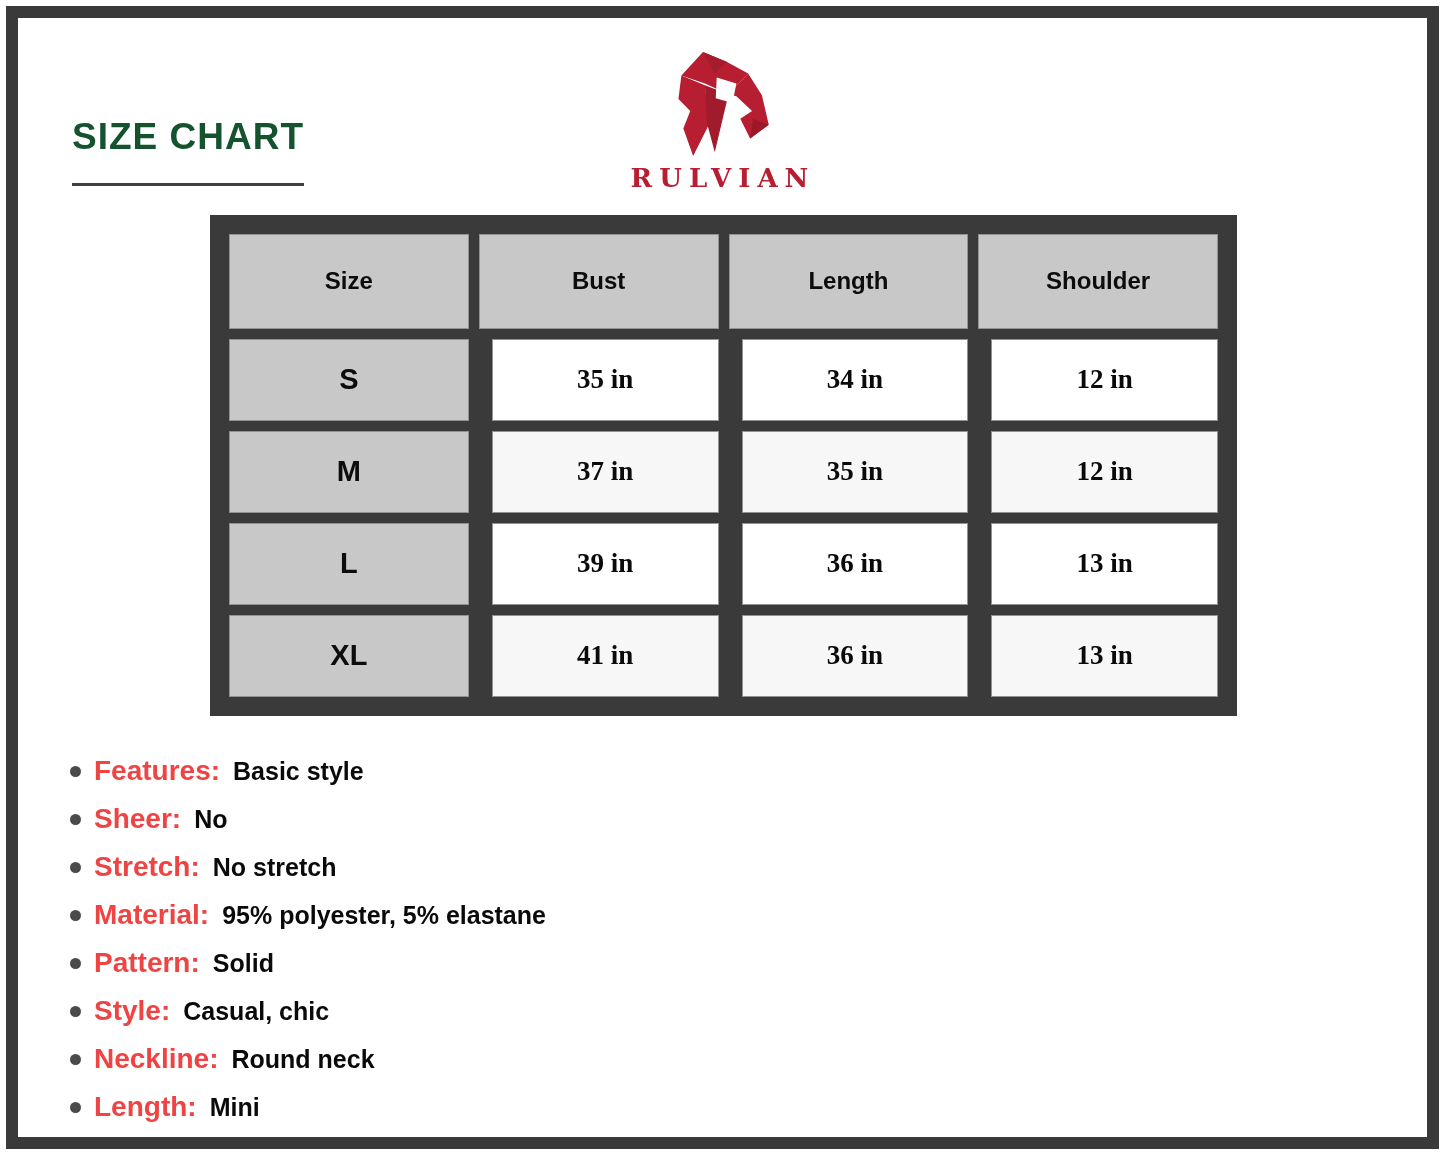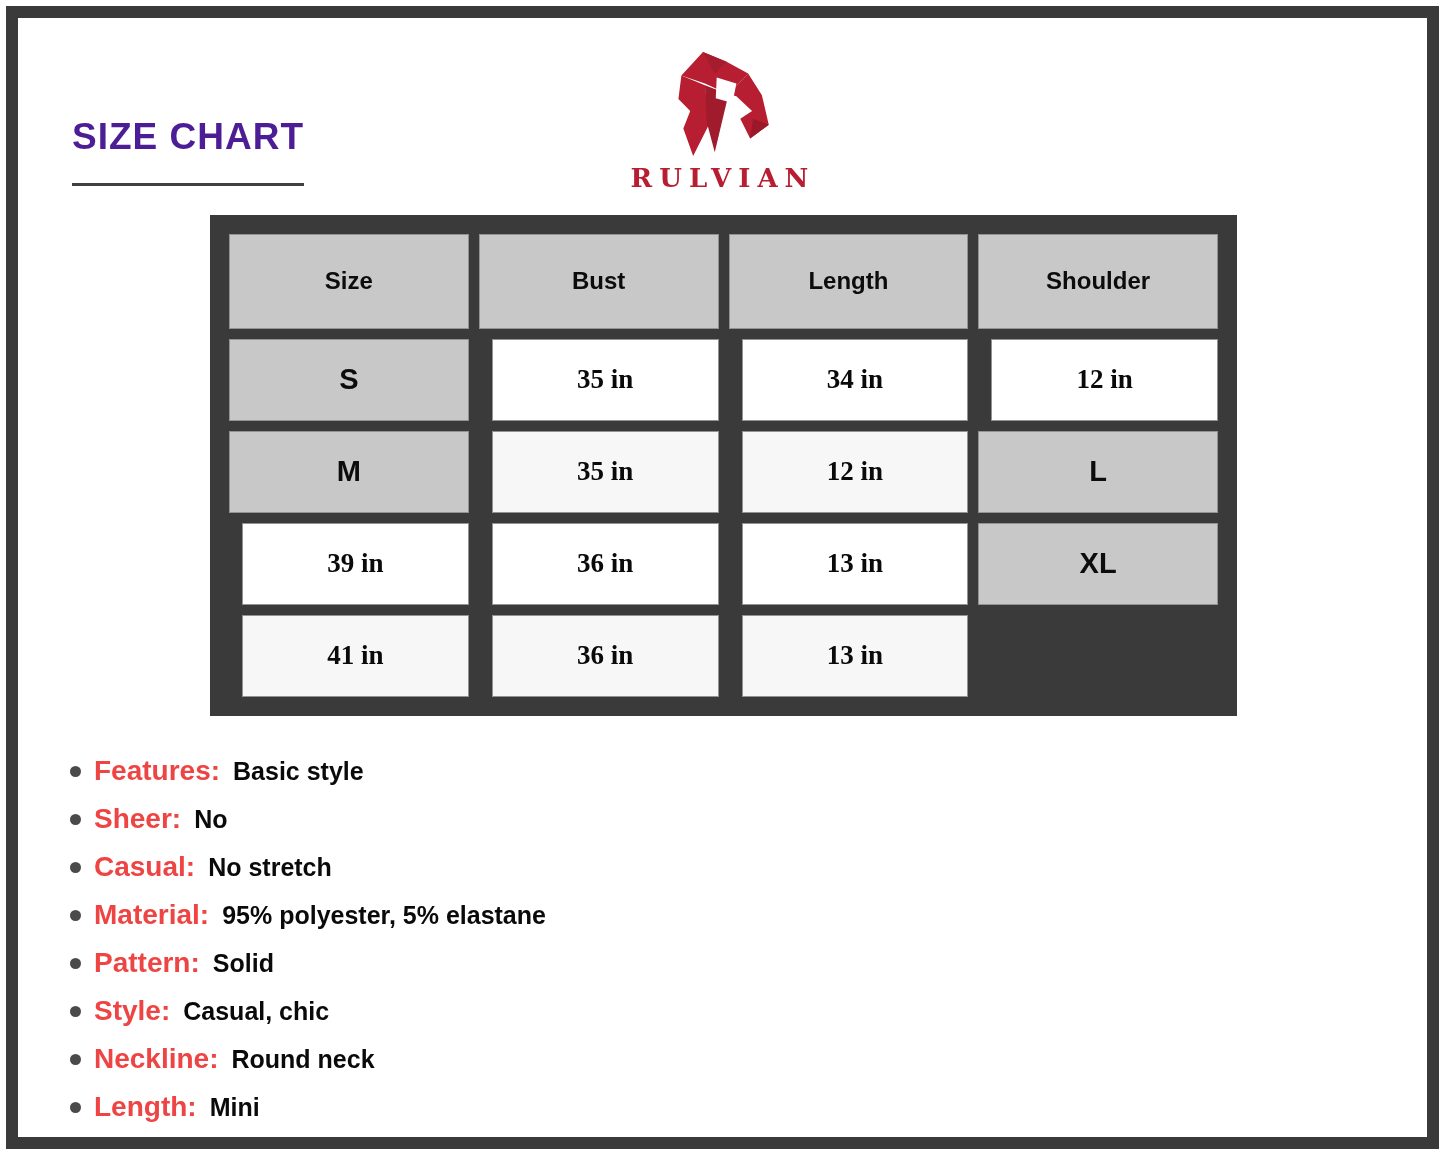"SIZE CHART" .title-block h1 { color: #4c1d95 -> #14532d }
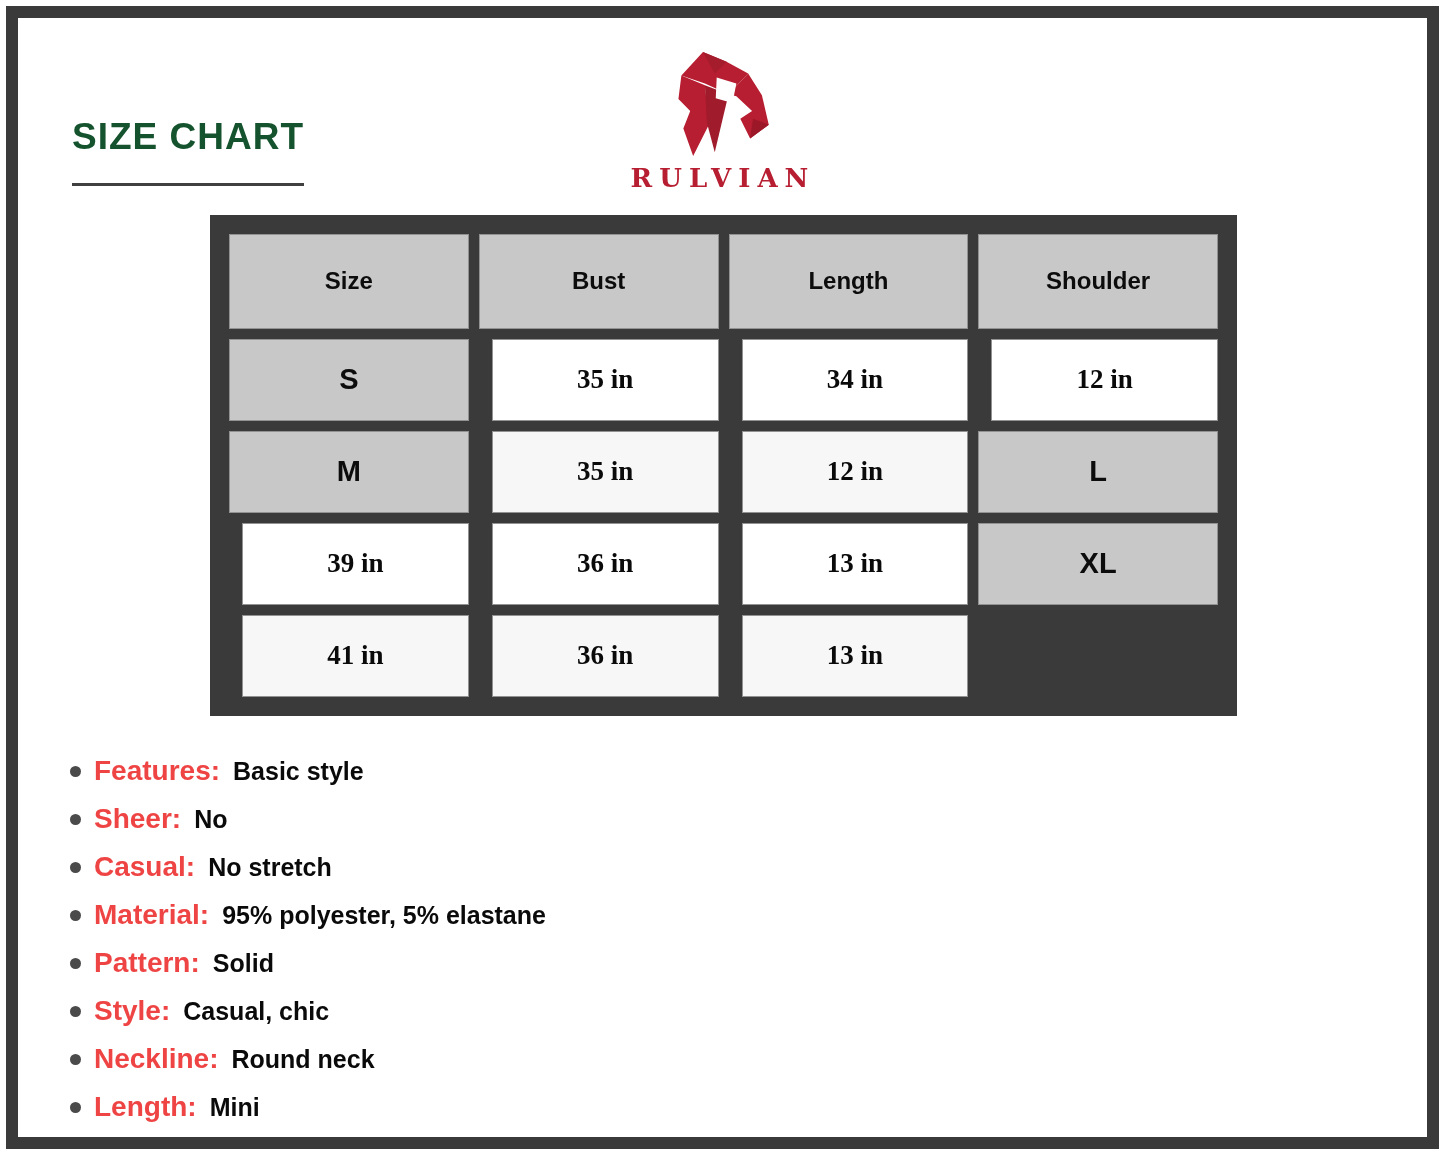"37 in" div.cell { html: none -> <div>37 in</div> }
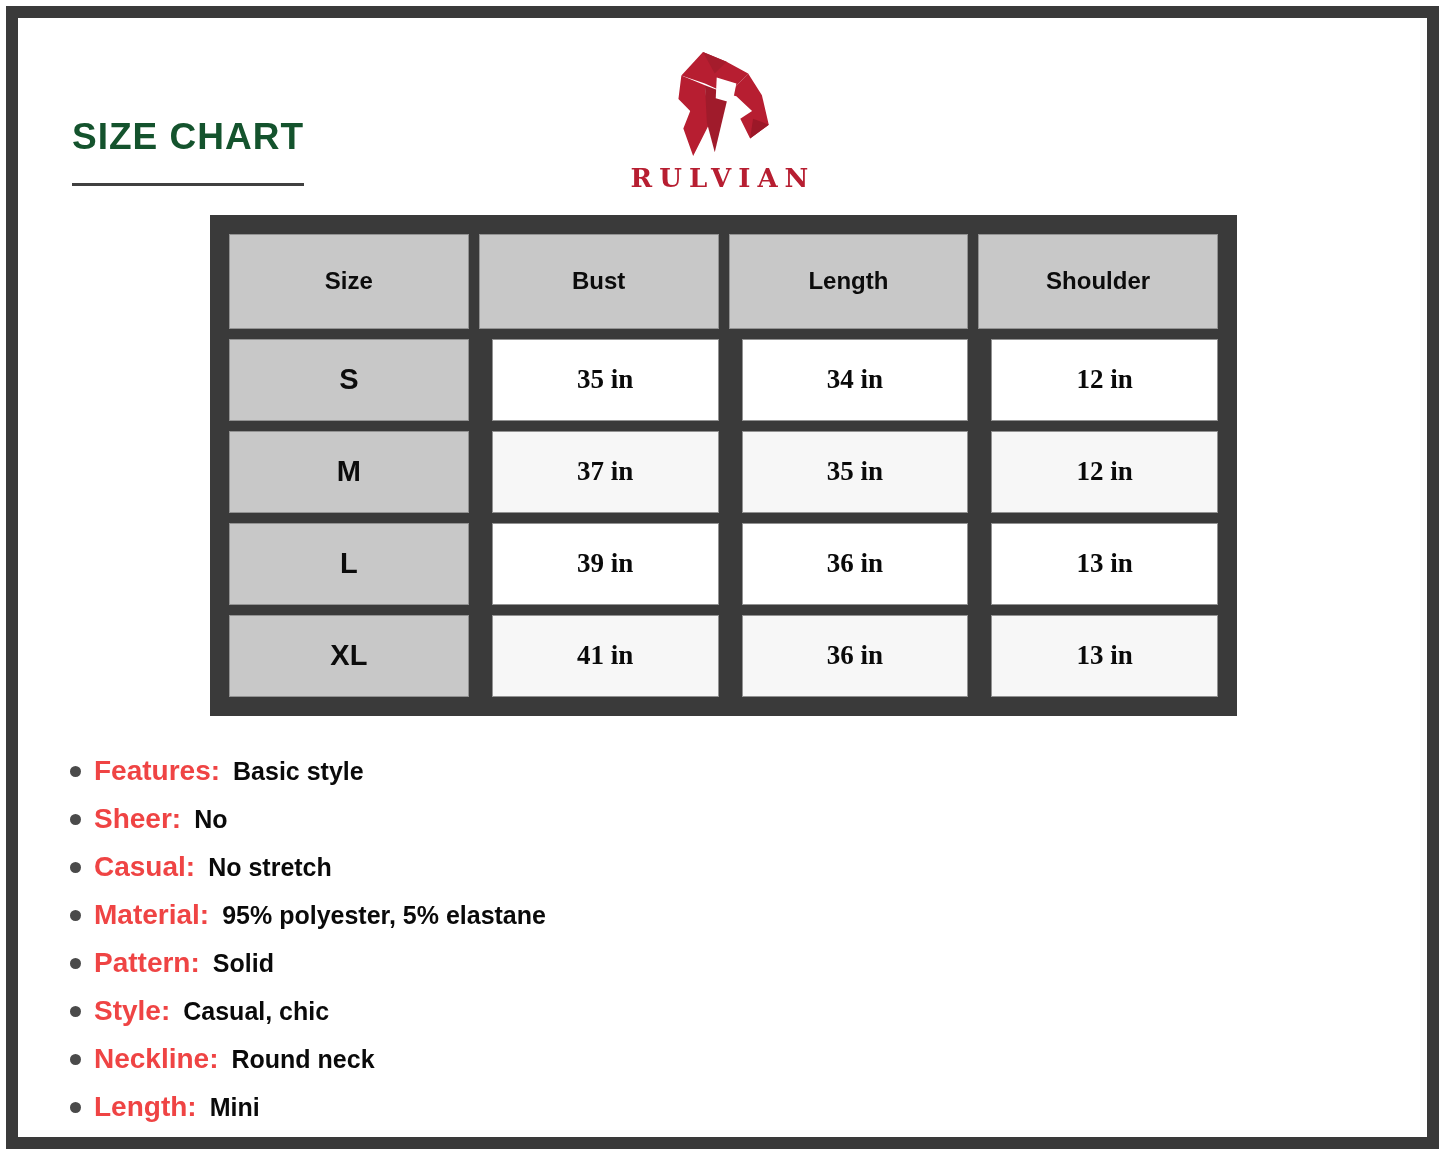"Casual:" span.lbl { text: Casual -> Stretch }
